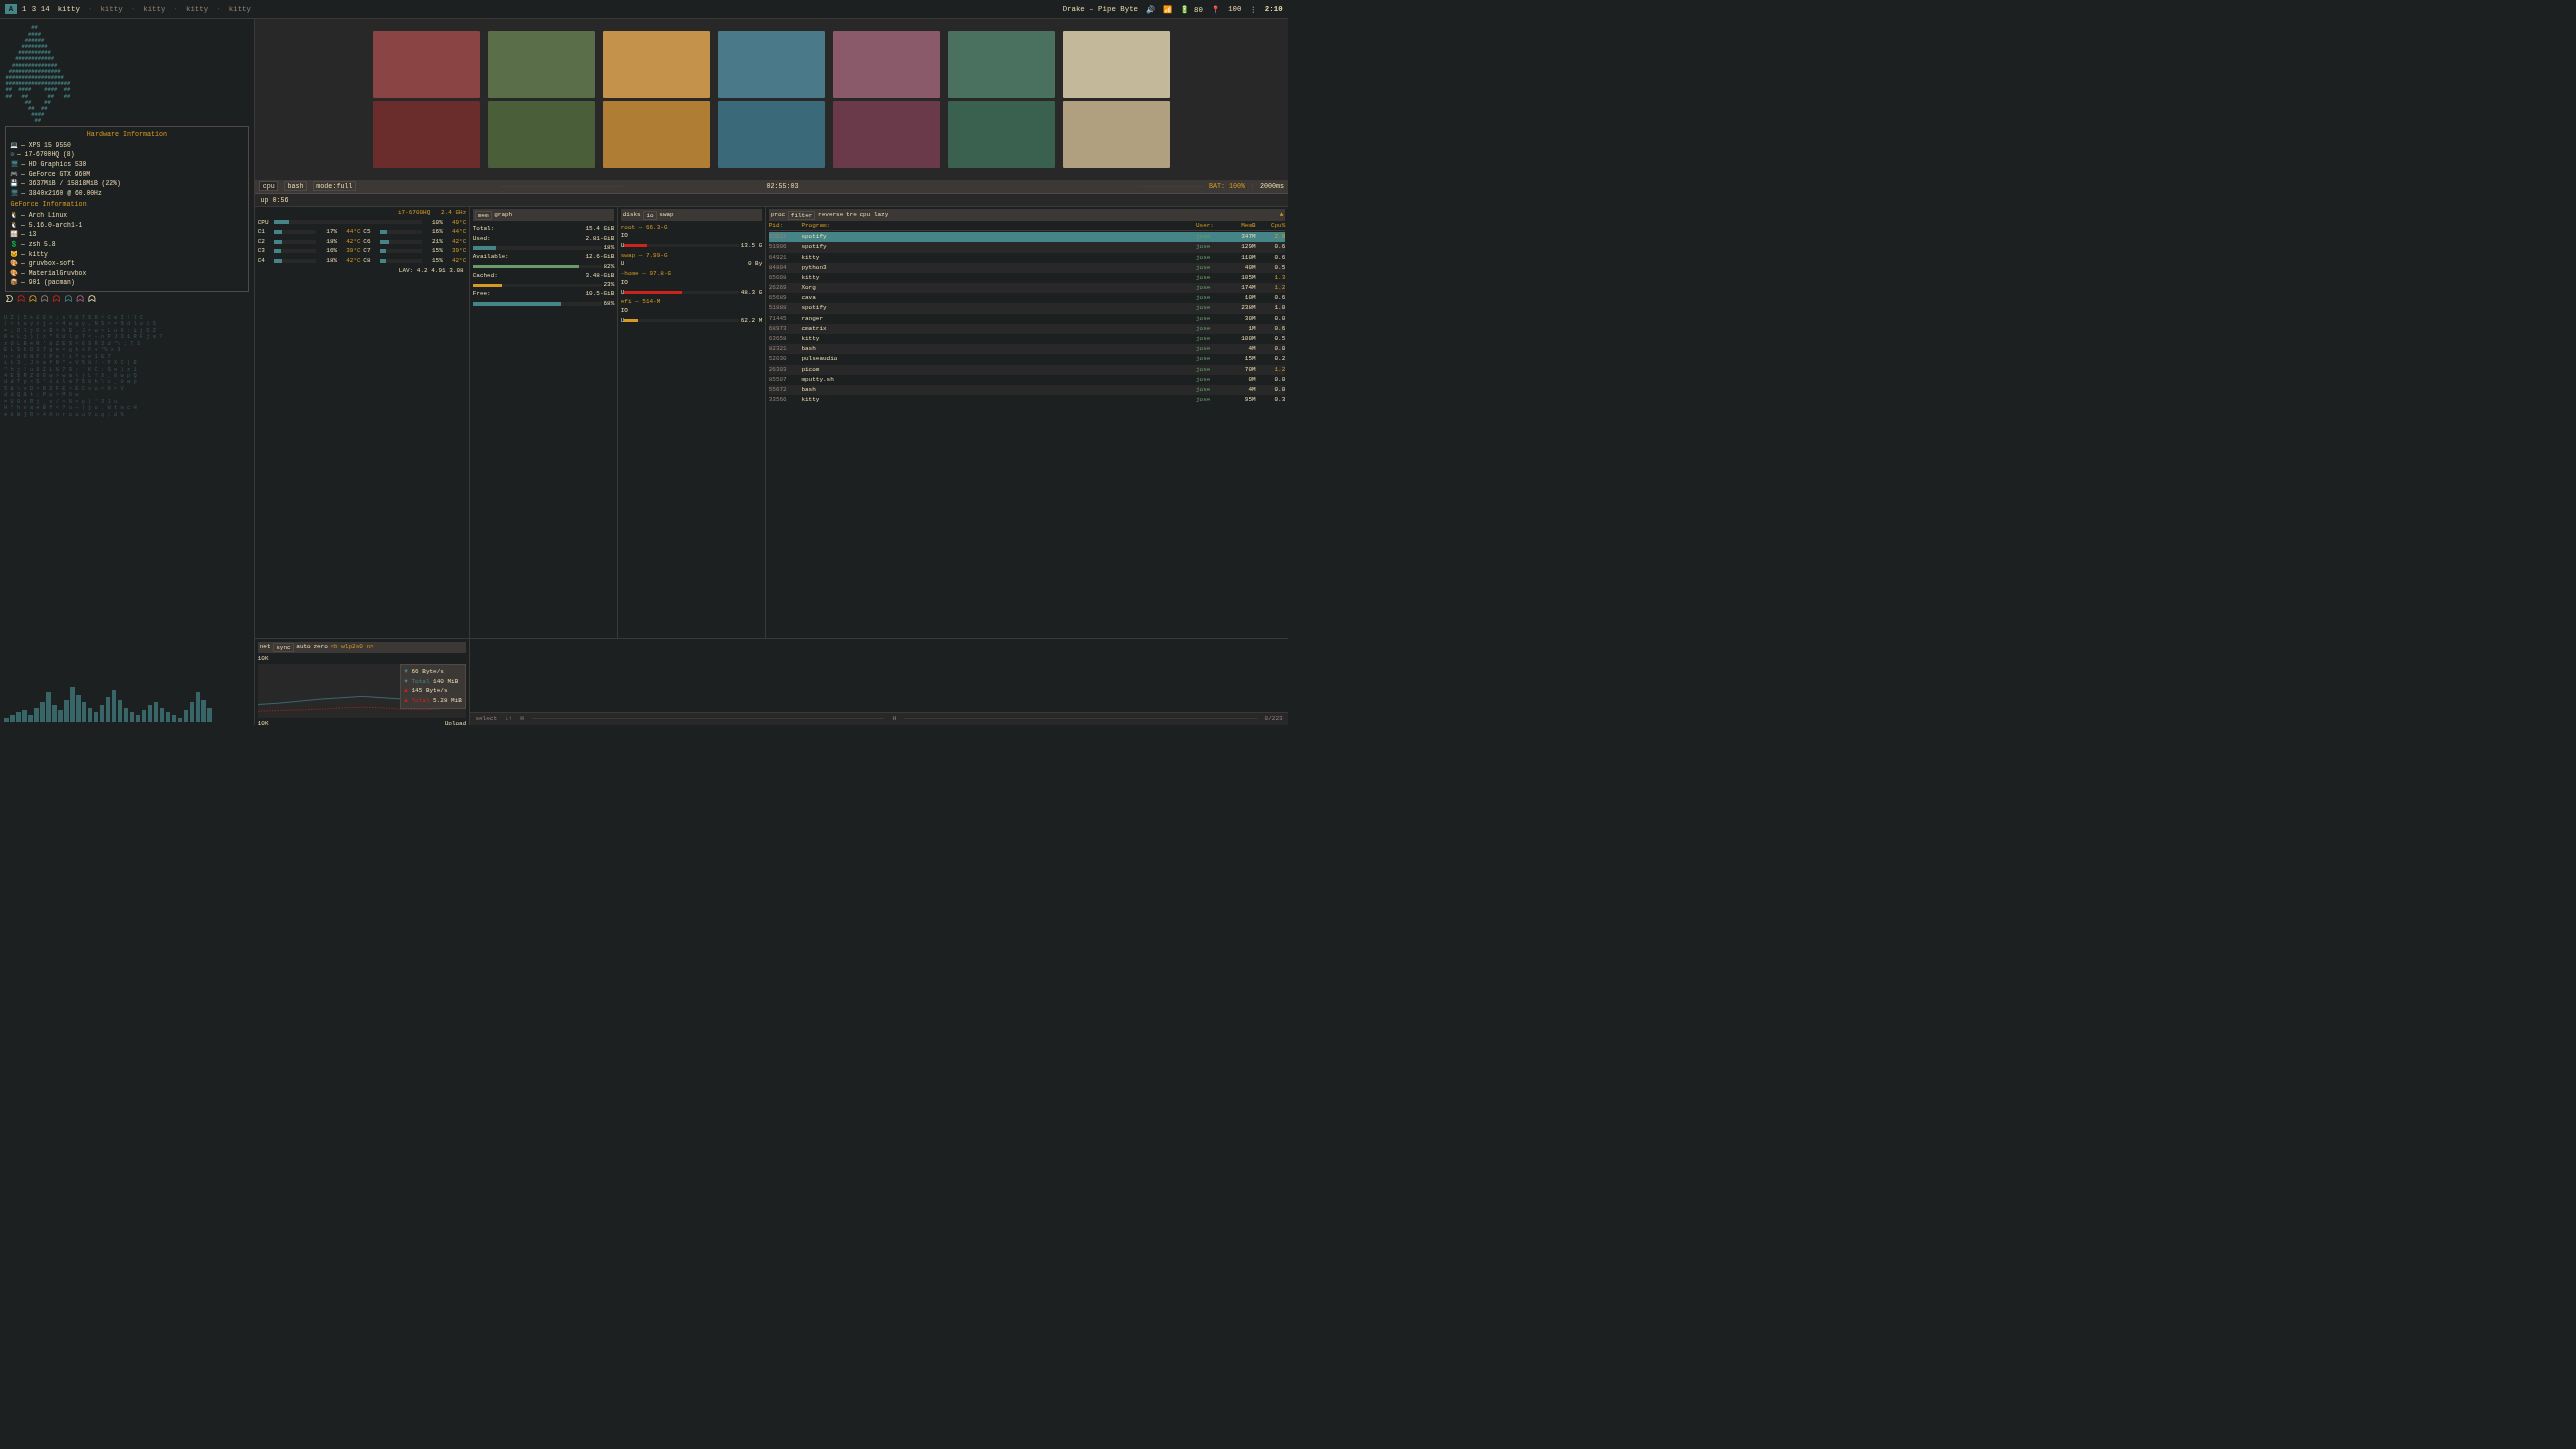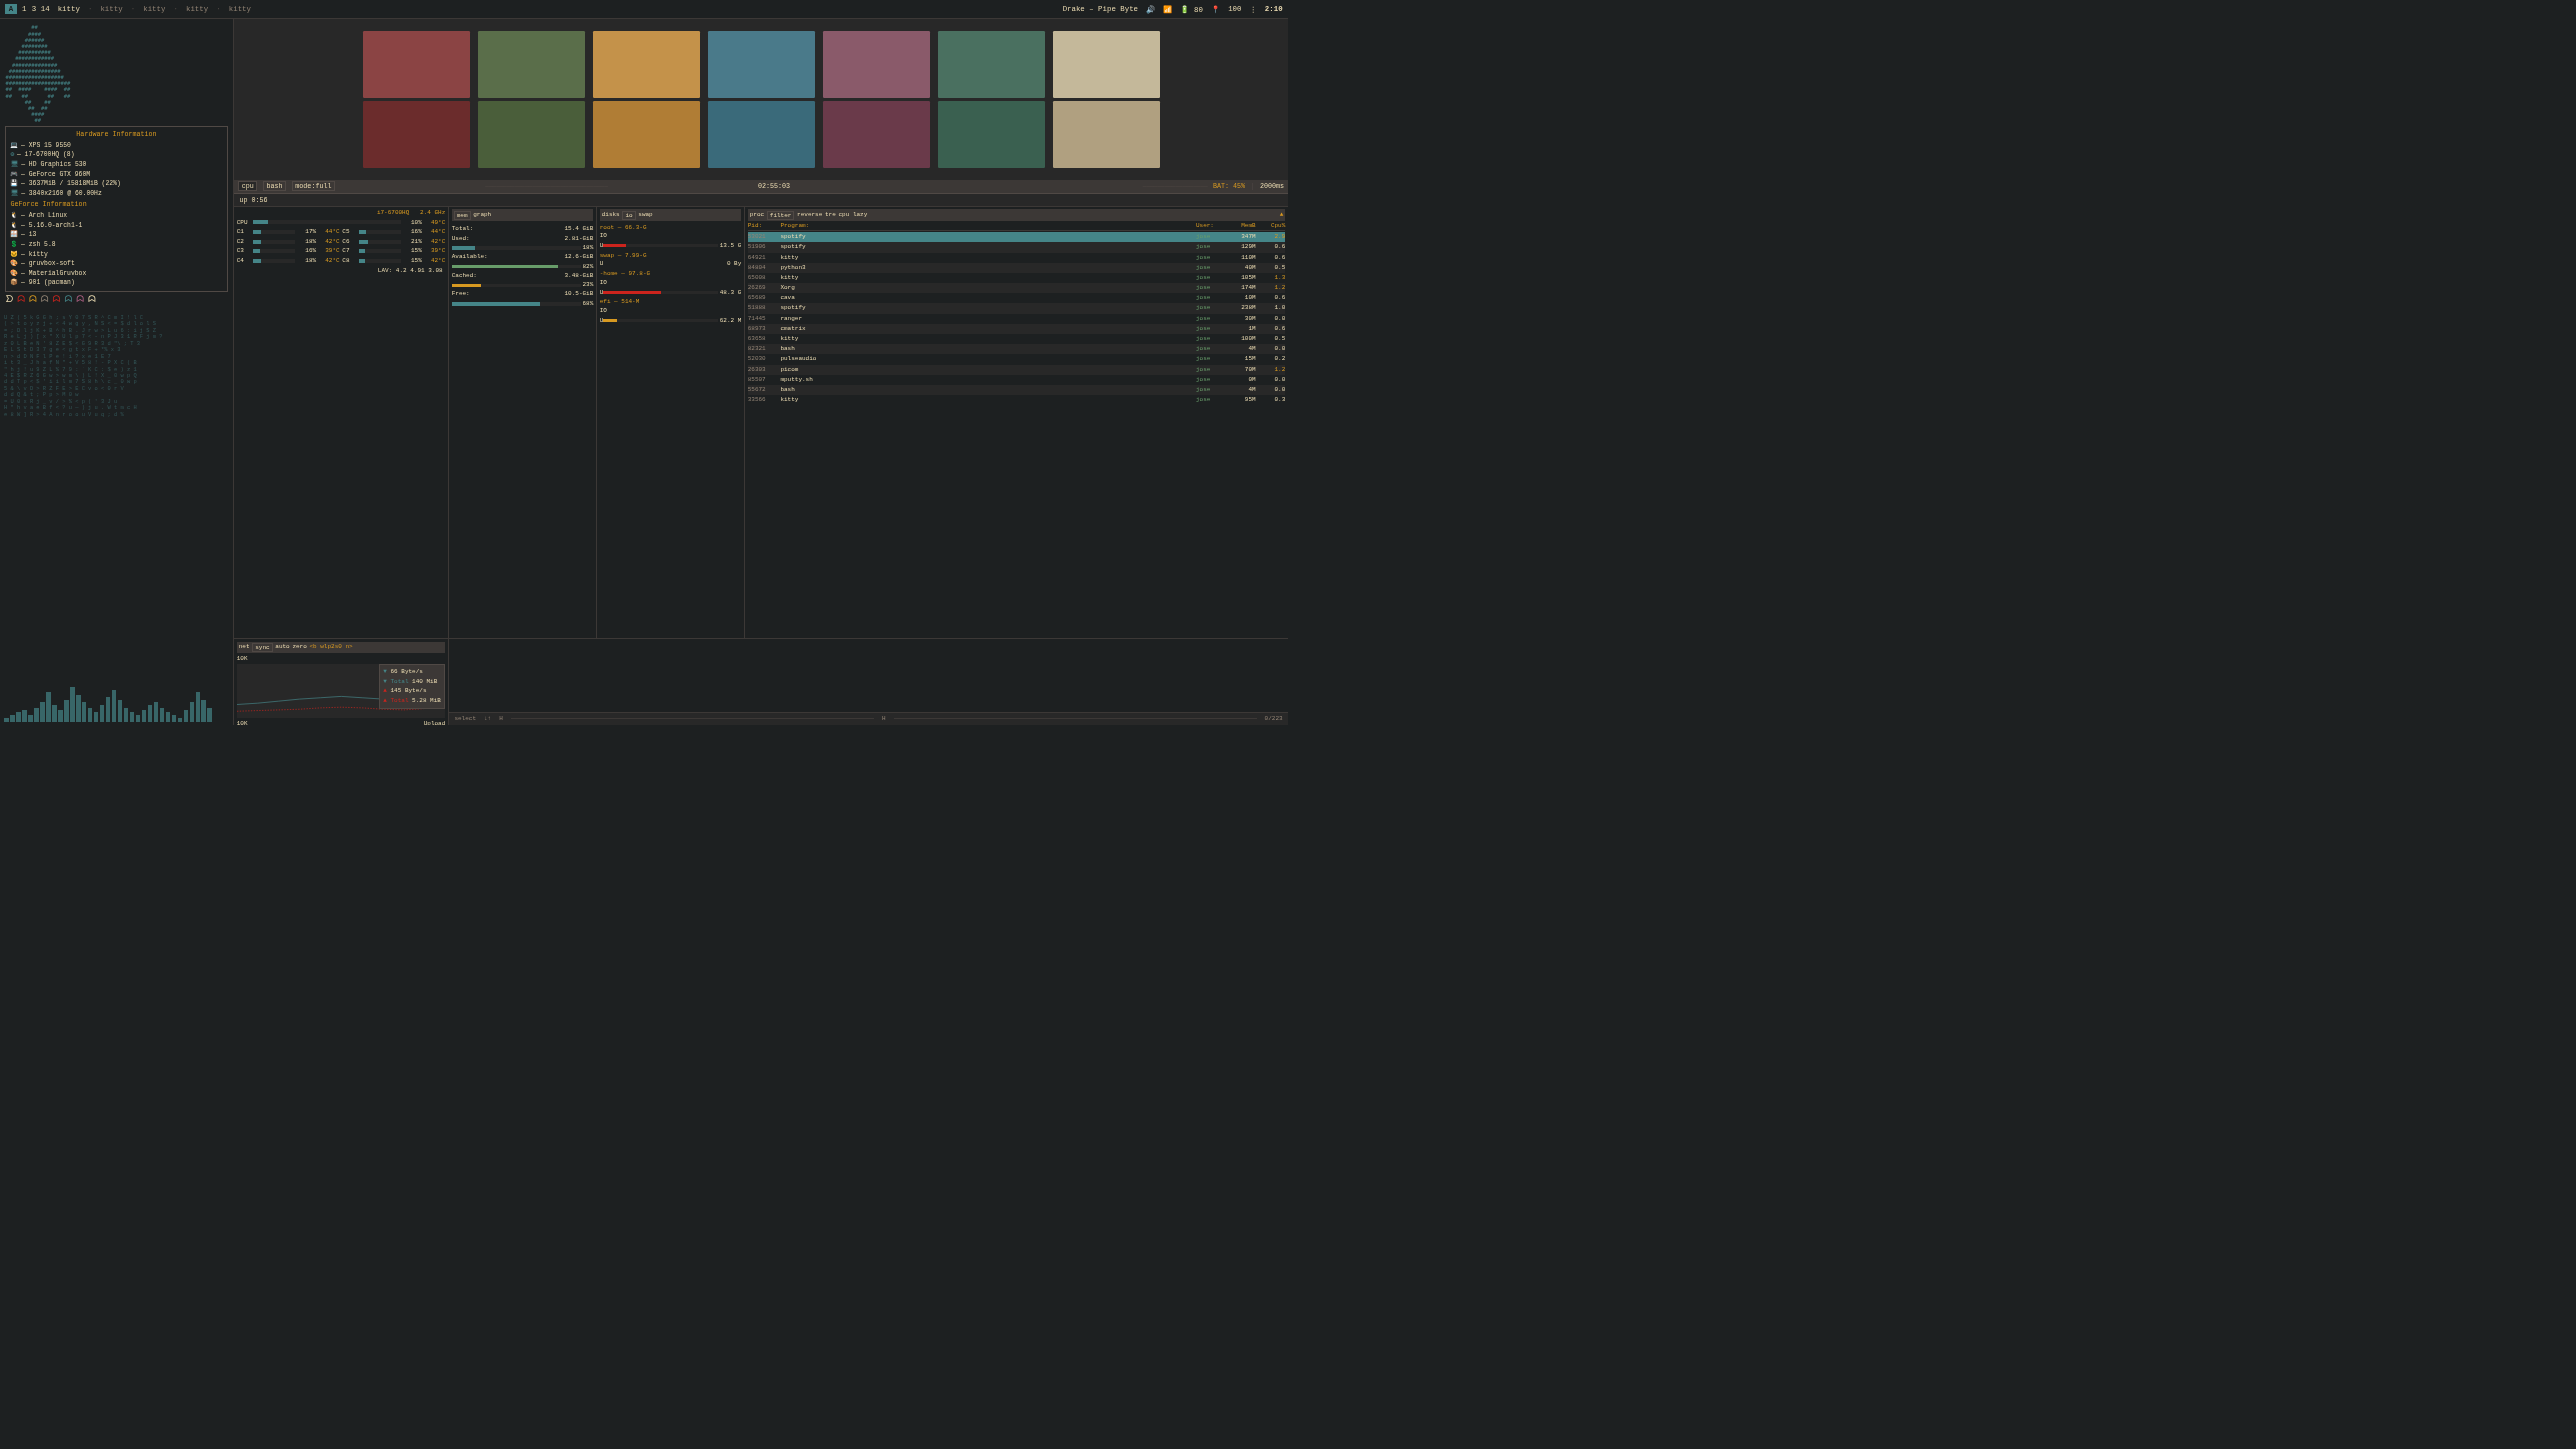"Hardware Information" #left-panel { width: 234px -> 255px }
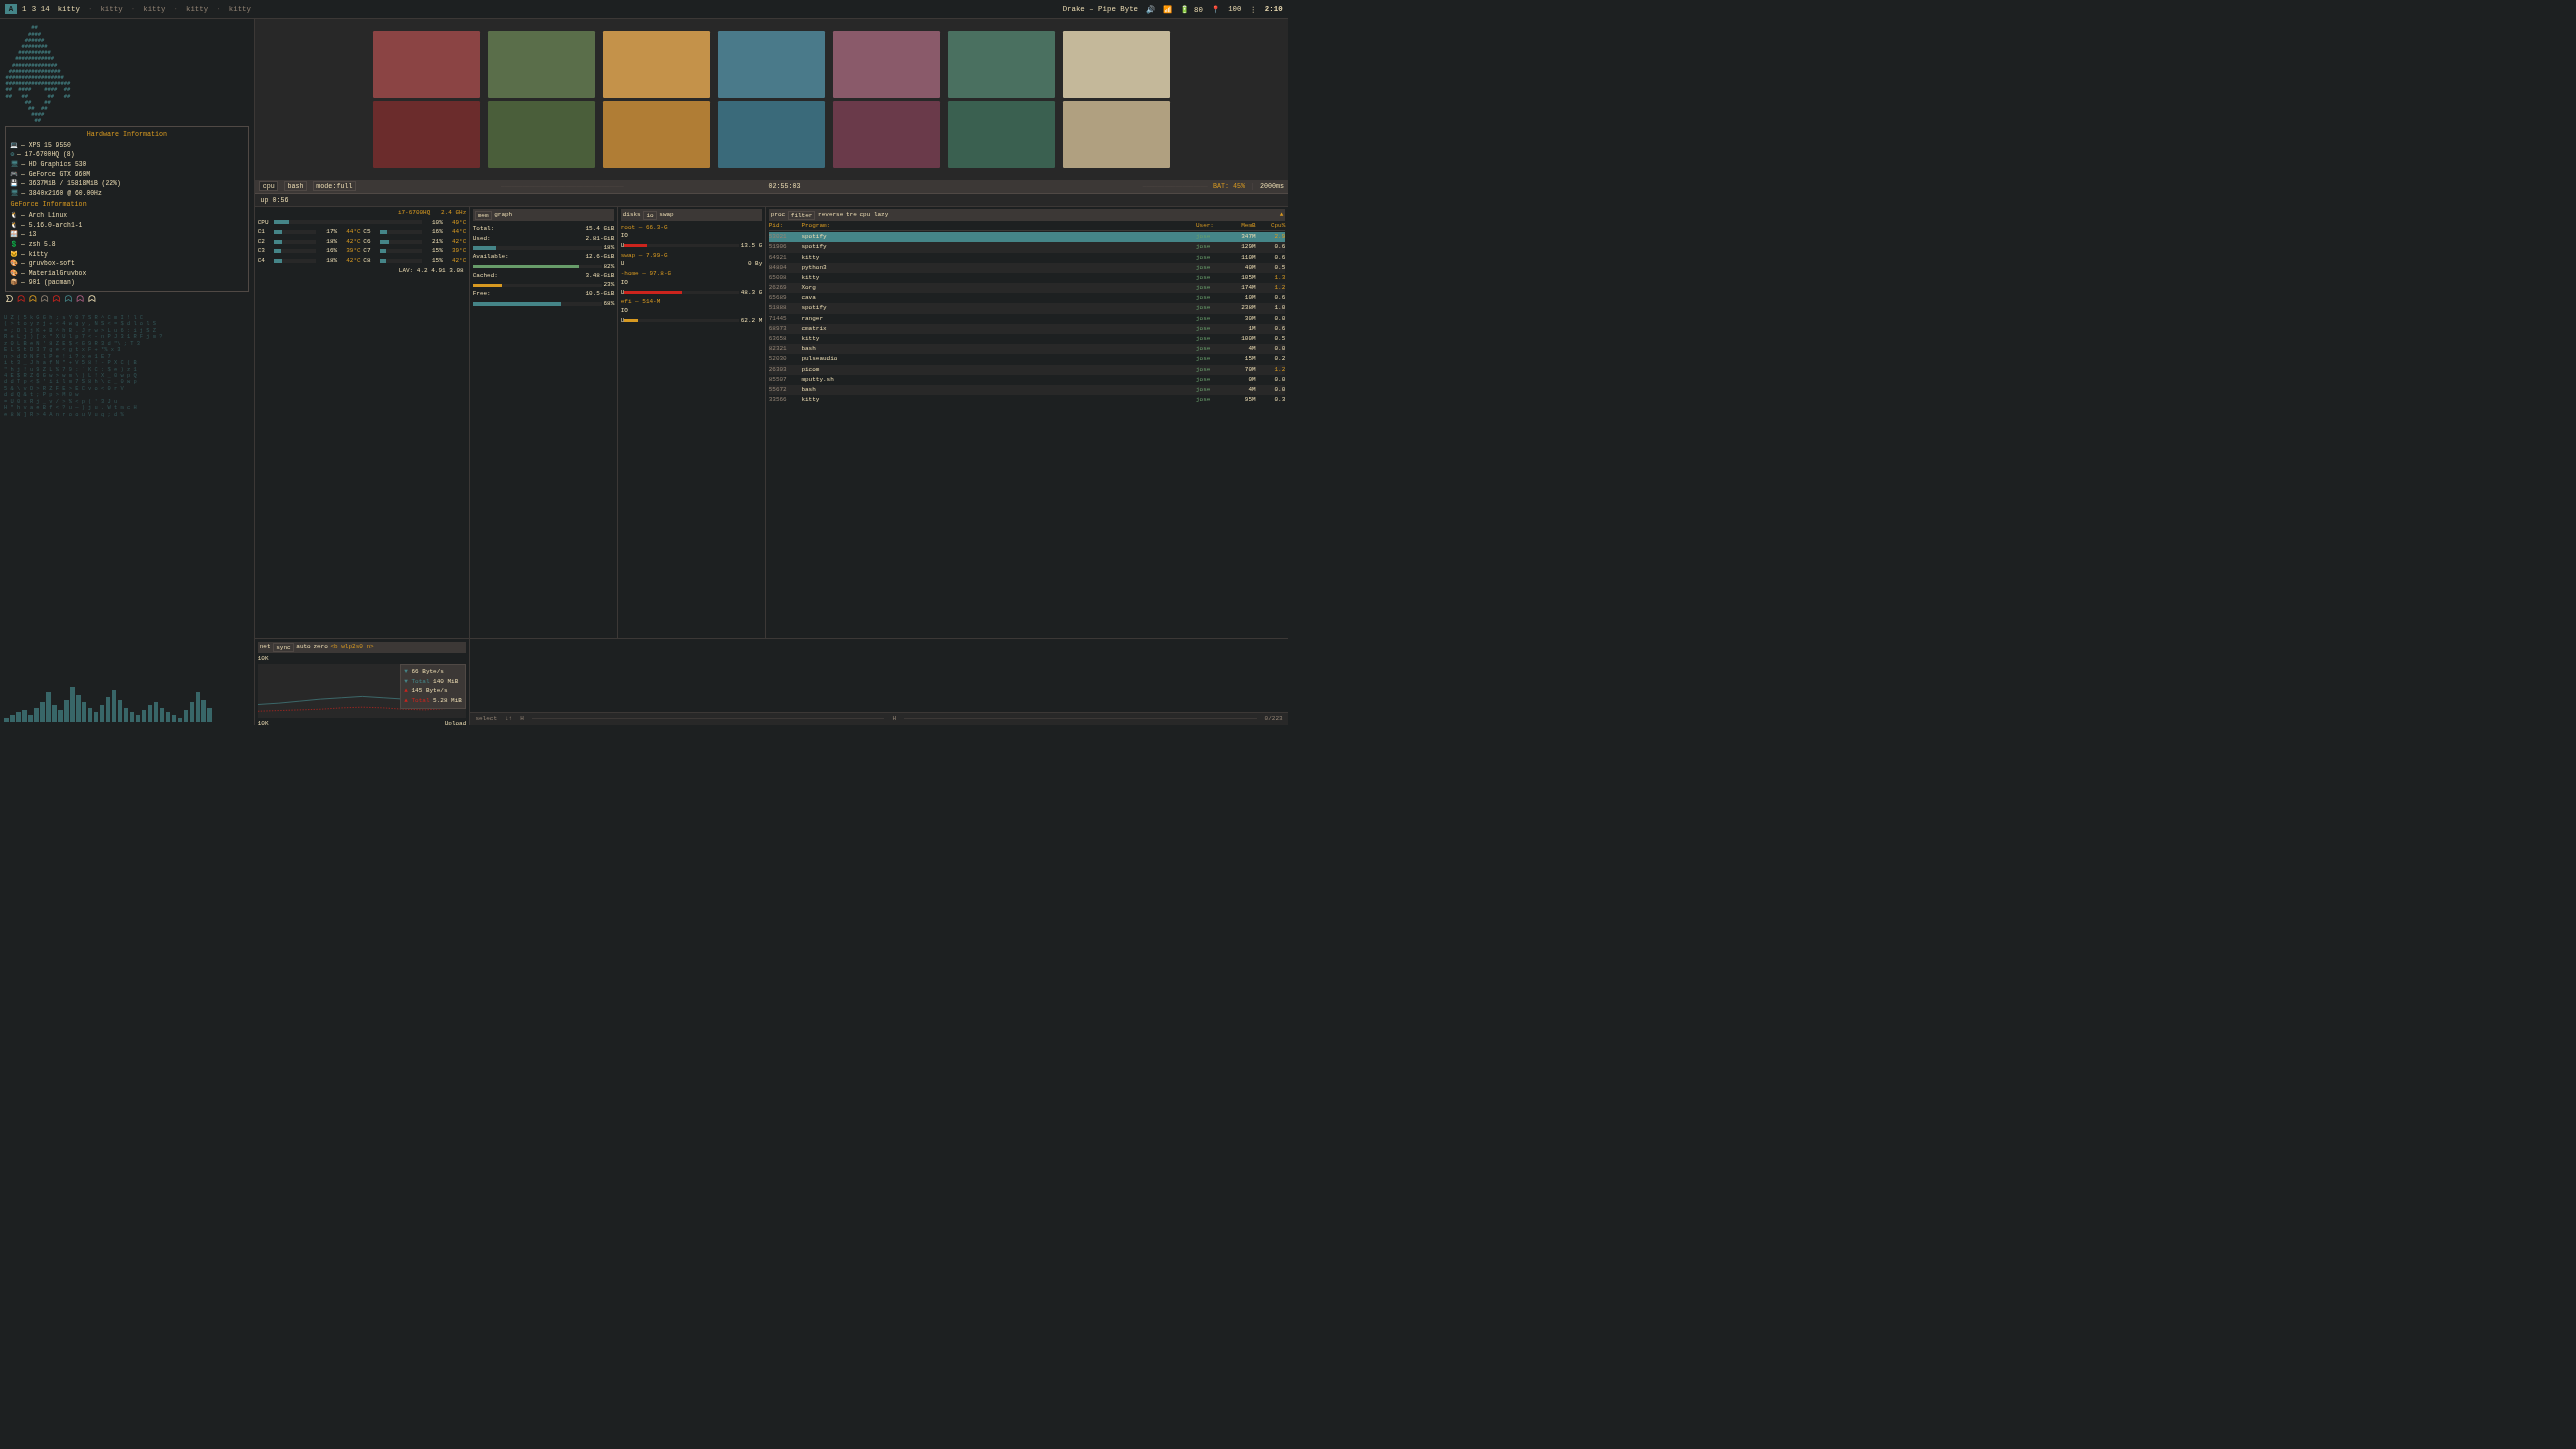"BAT: 45%" span { text: 45% -> 100% }
